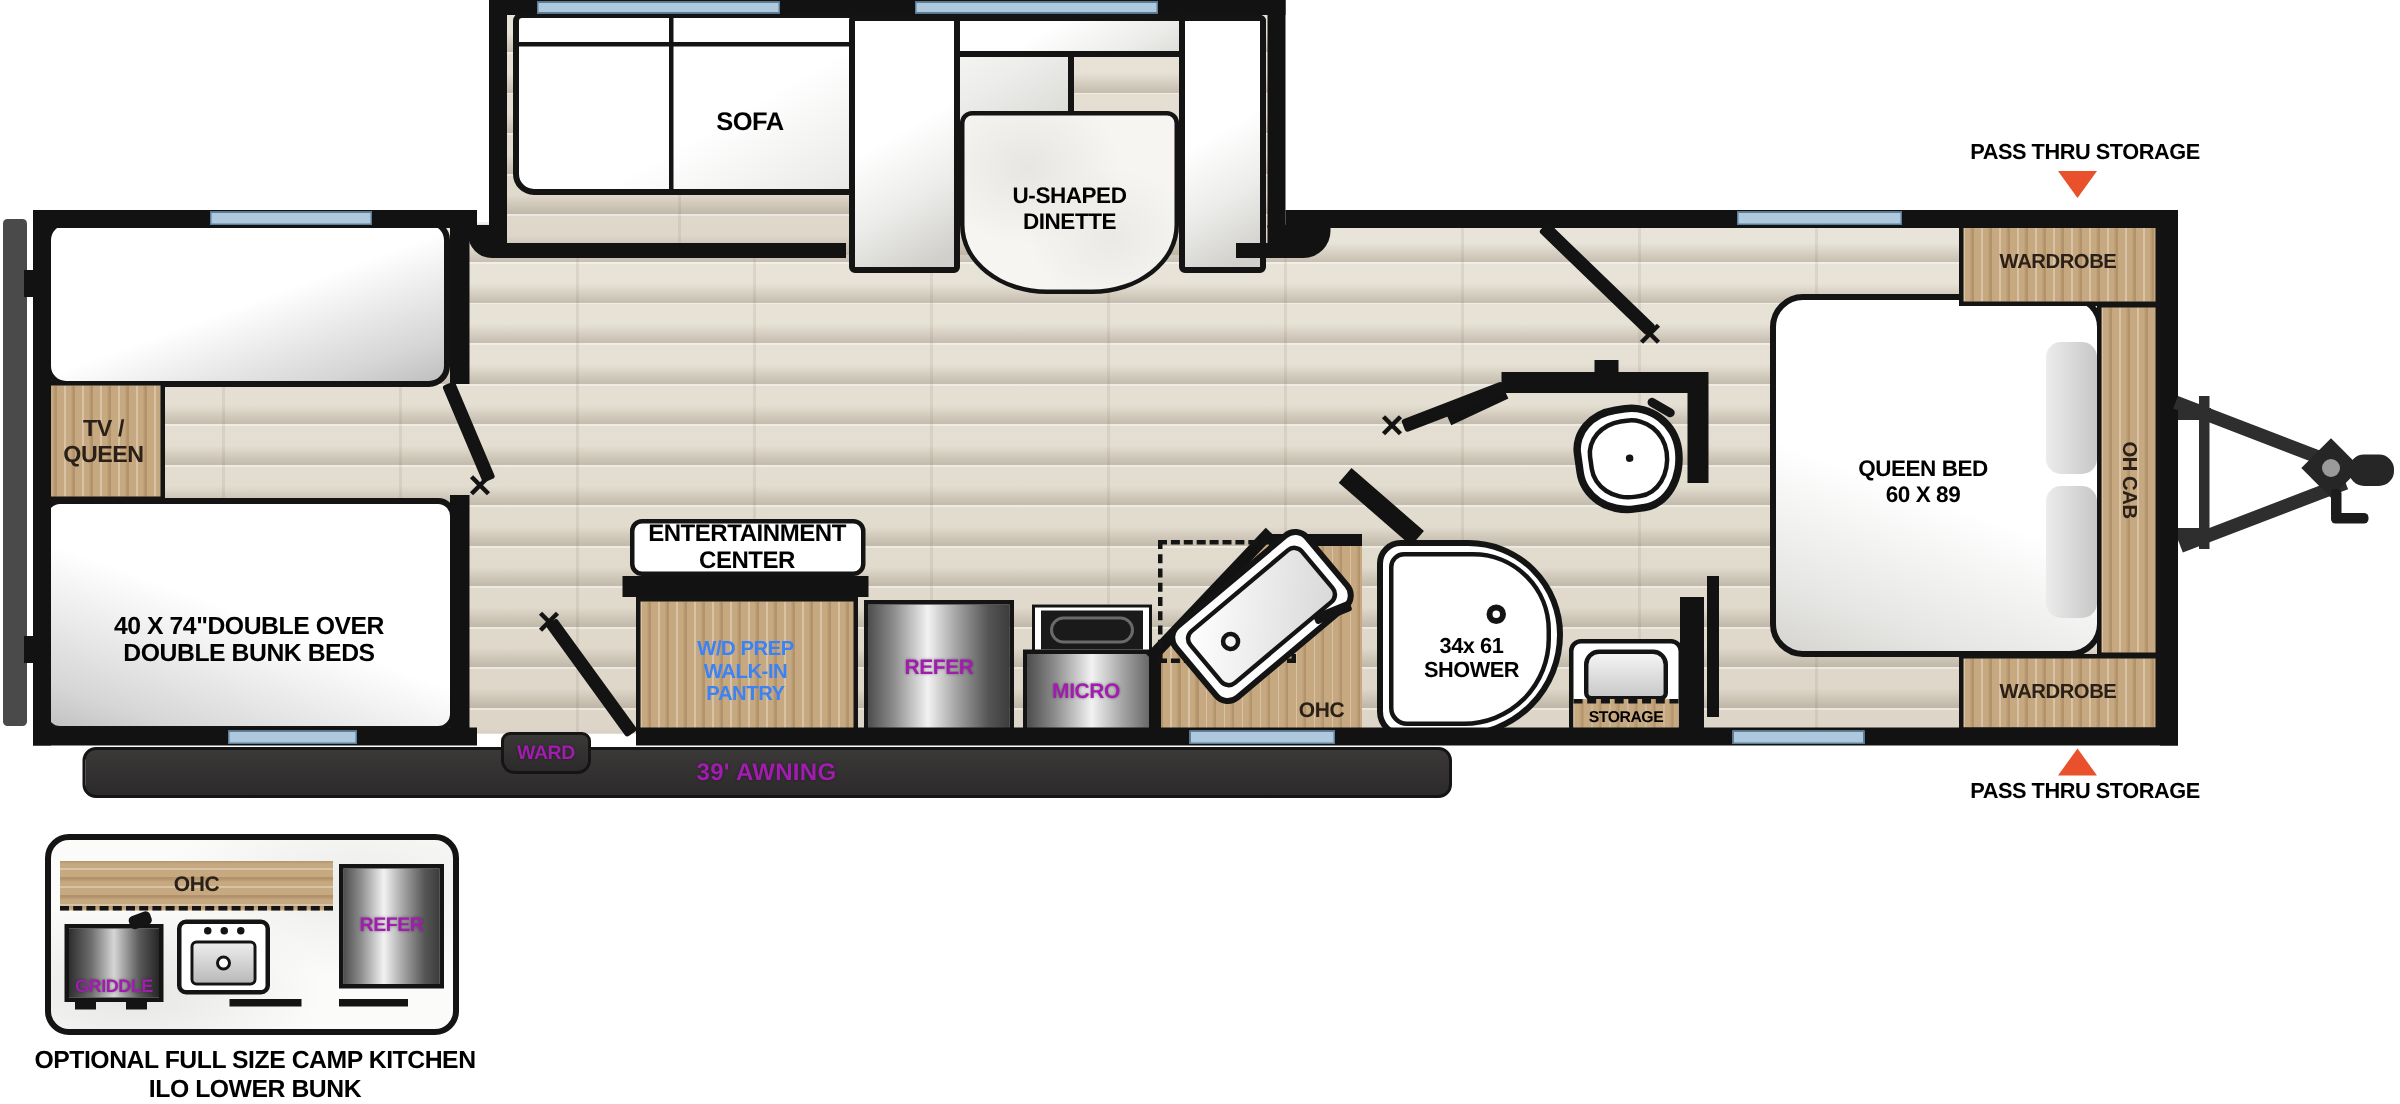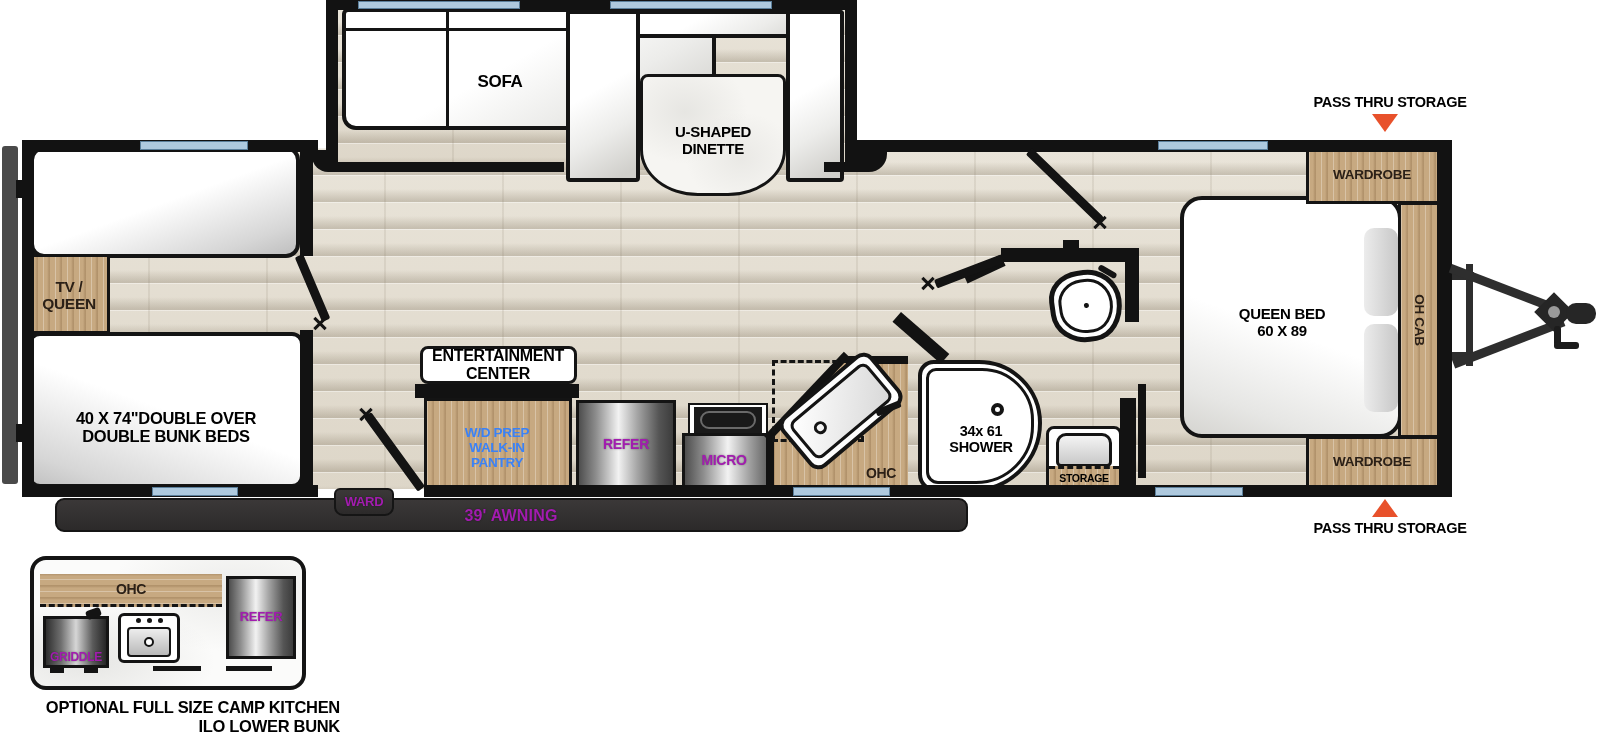"OPTIONAL FULL SIZE CAMP KITCHEN" div.lbl { text-align: right -> none }
